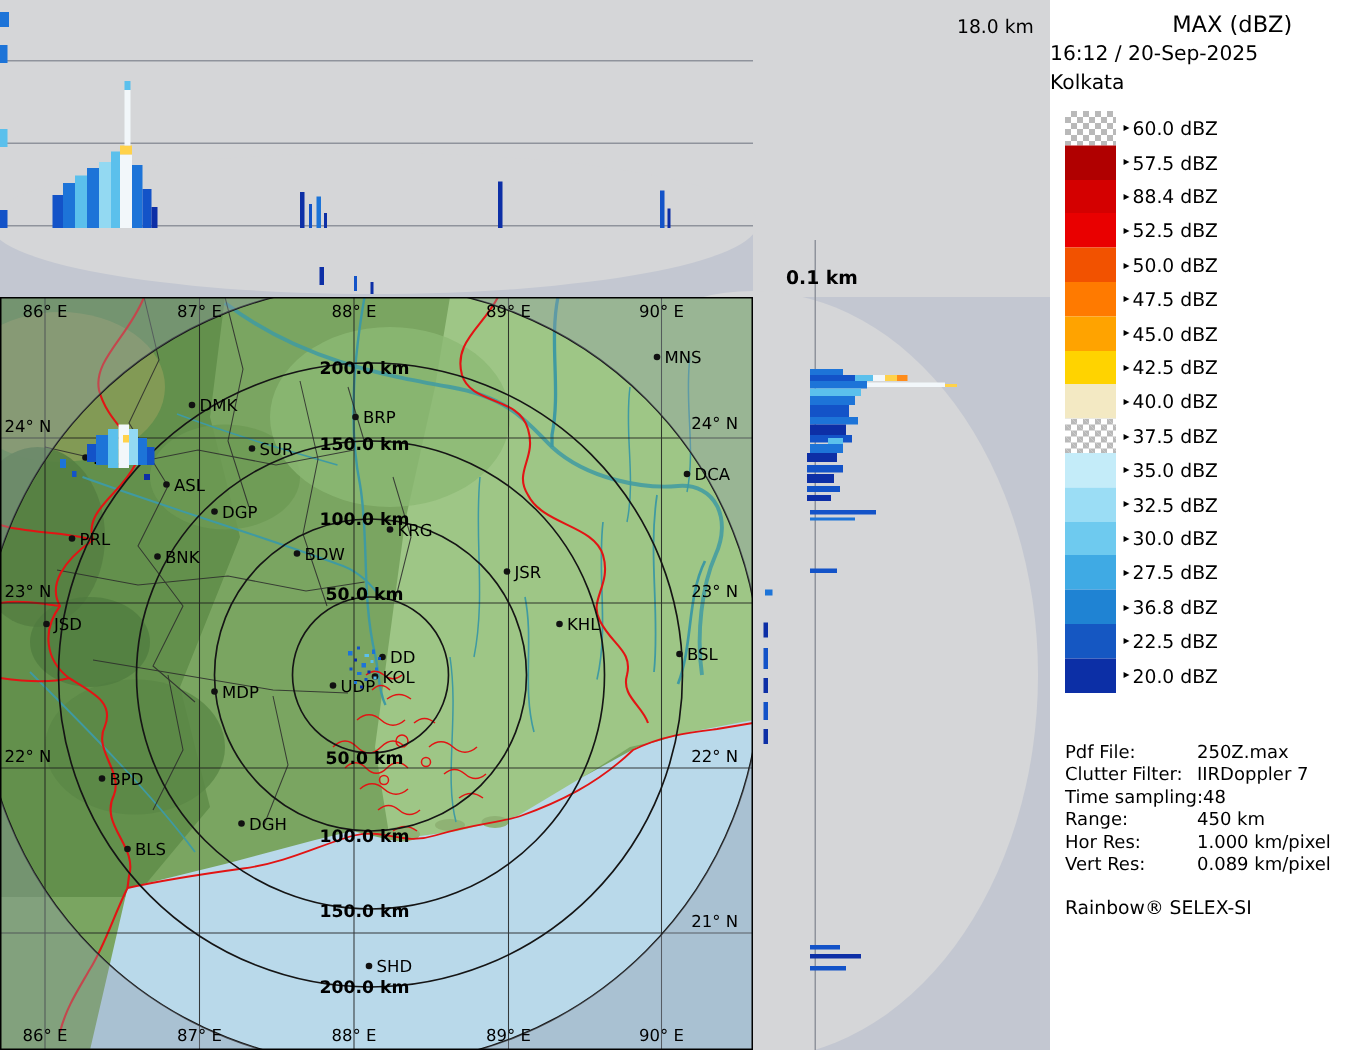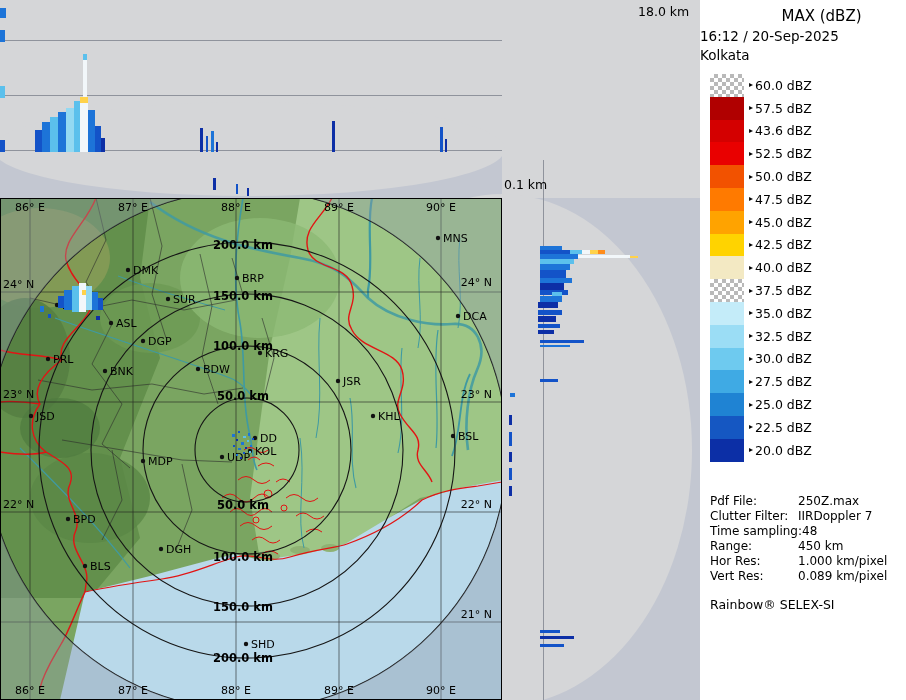"18.0 km" #hmax { top: 4px -> 10px }
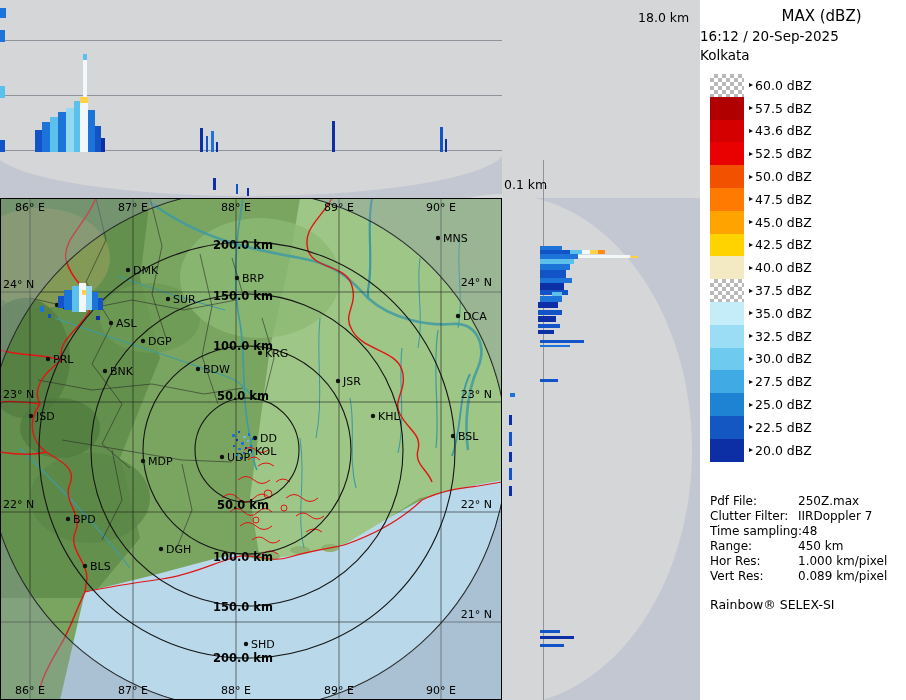"43.6 dBZ" span { text: 43.6 -> 88.4 }
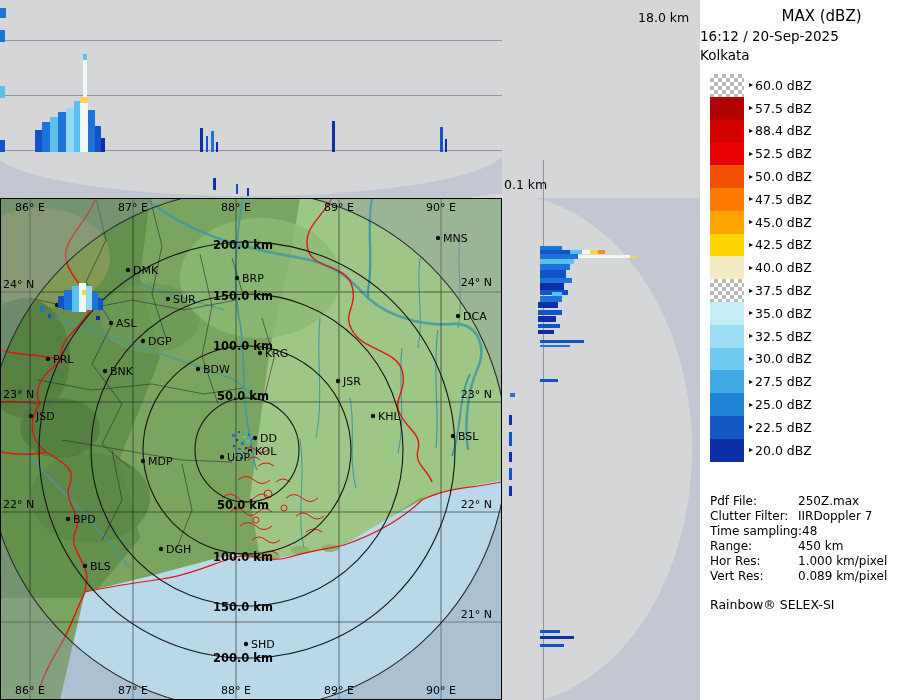"0.1 km" #hmin { font-weight: none -> bold; left: 504px -> 524px }
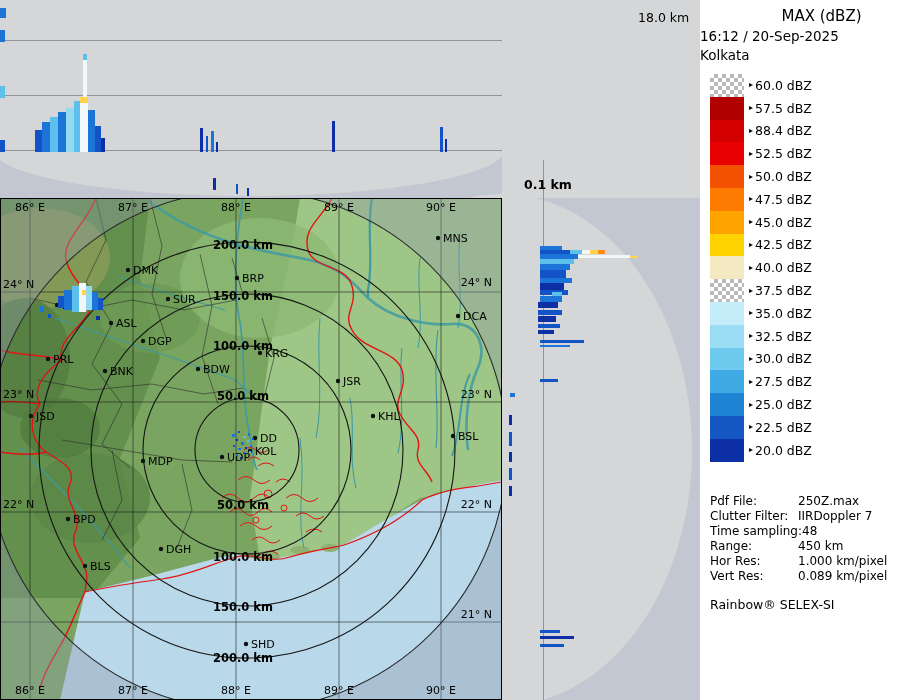"25.0 dBZ" span { text: 25.0 -> 36.8 }
